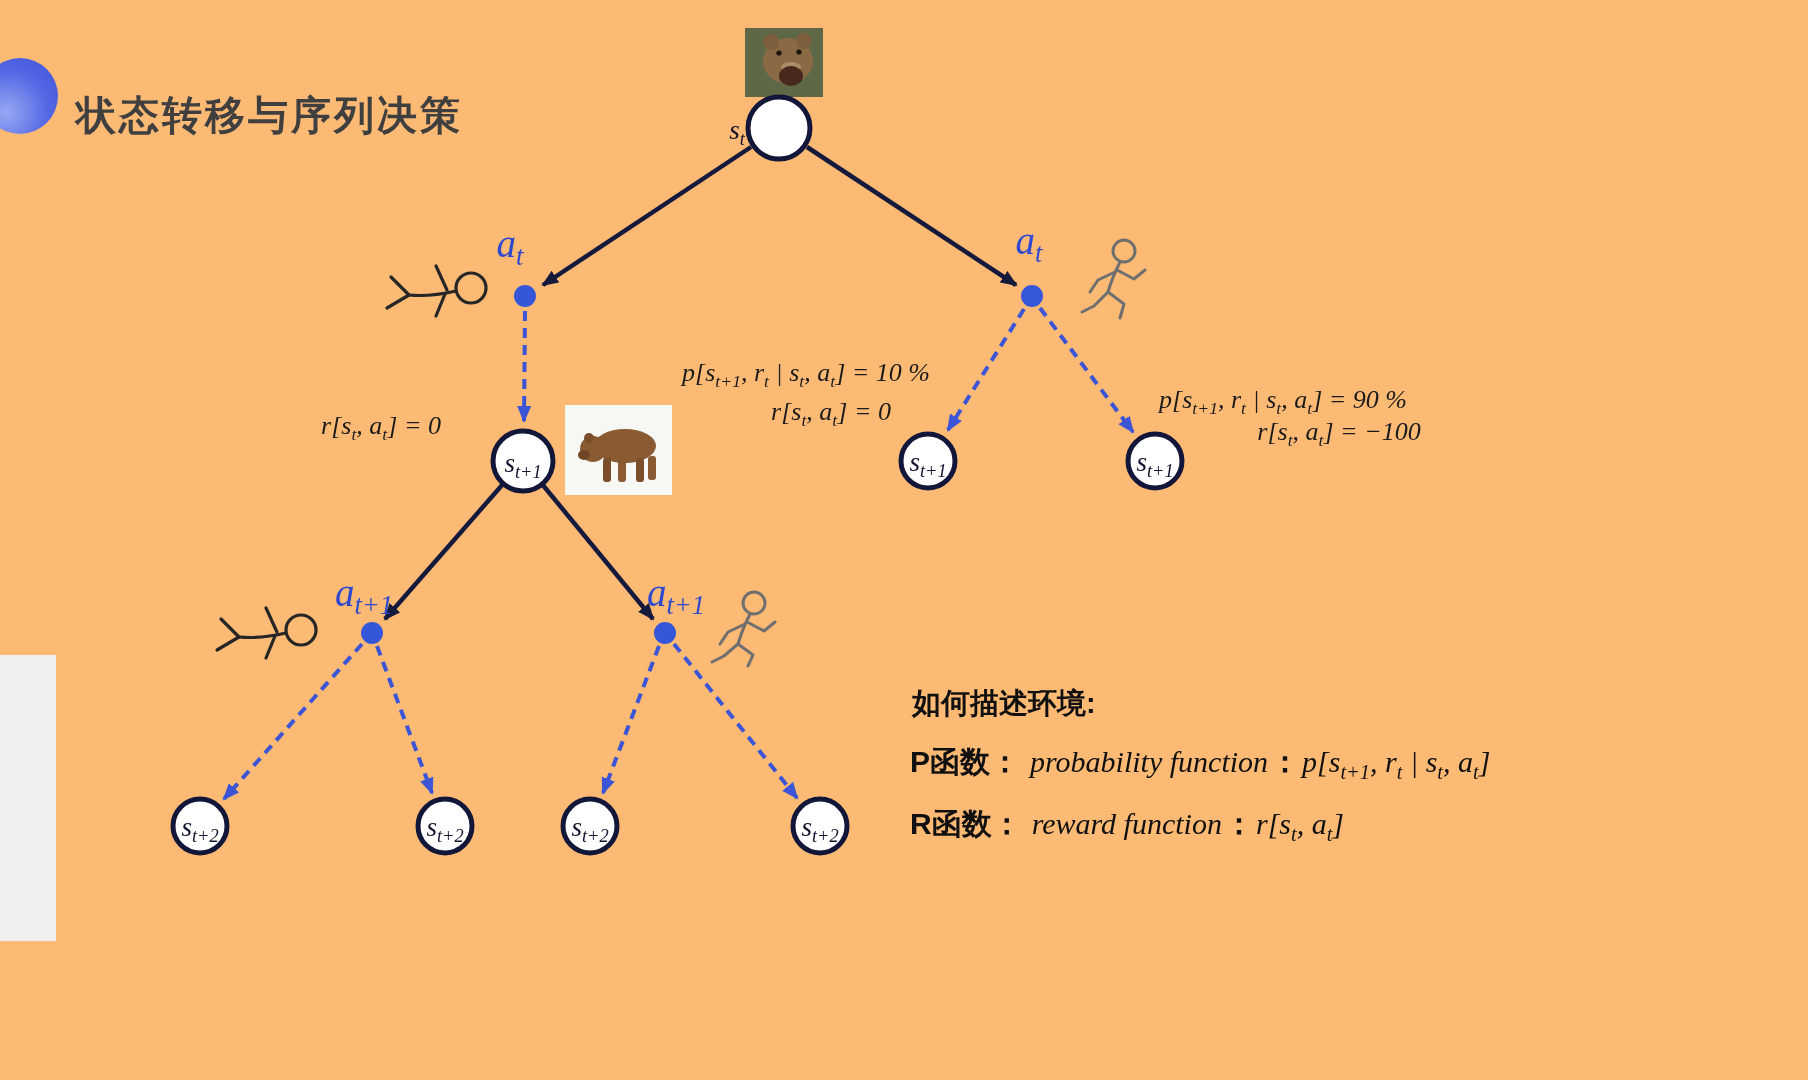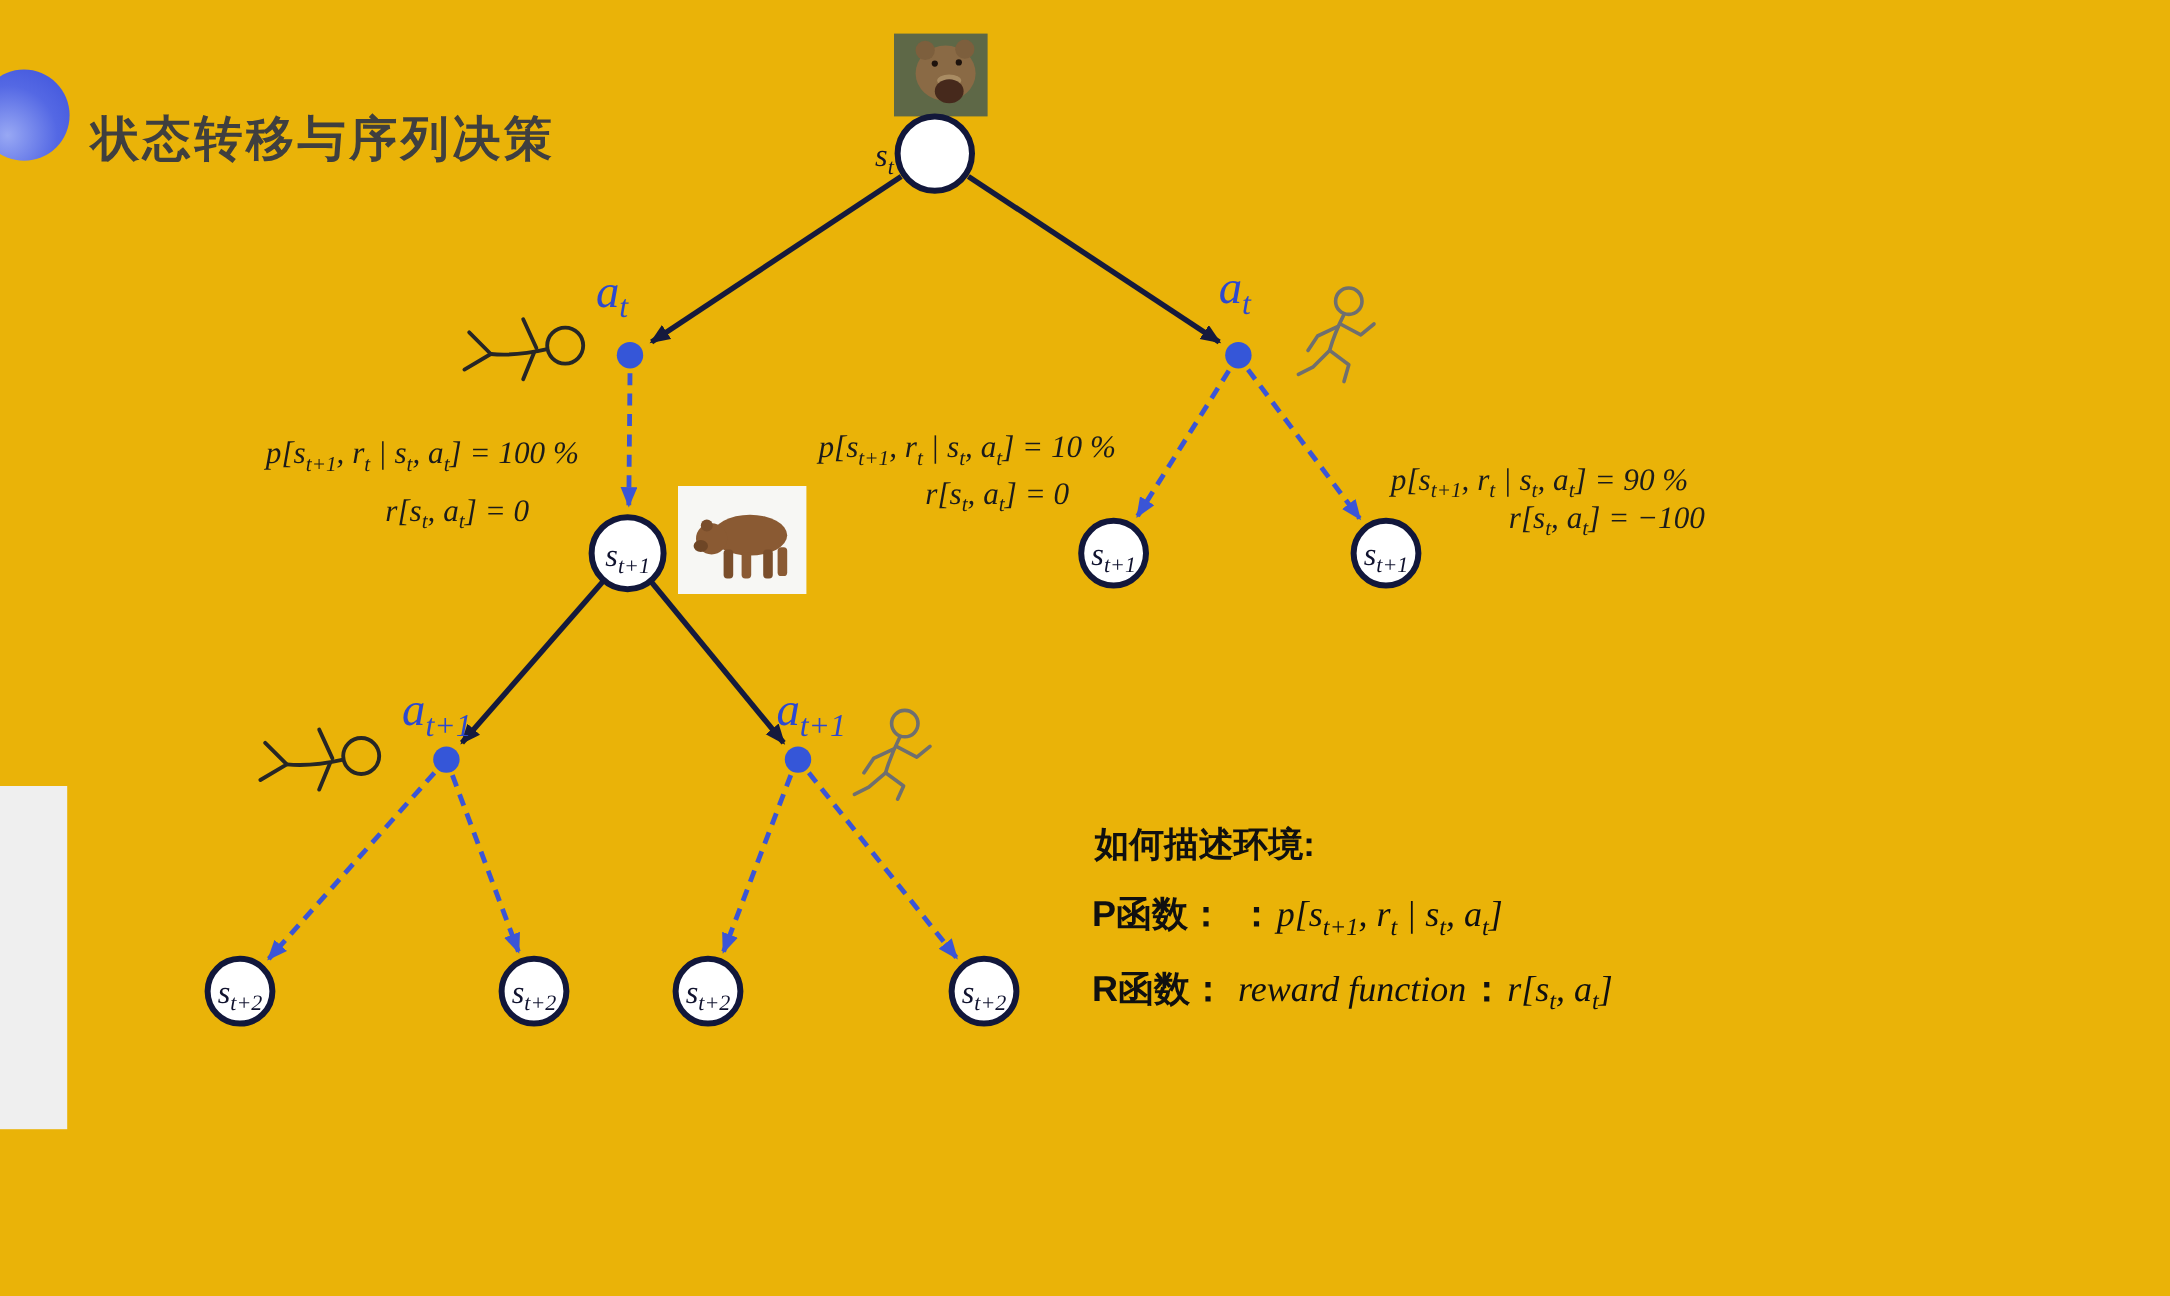"状态转移与序列决策" .slide { background: #eab308 -> #fdba74 }
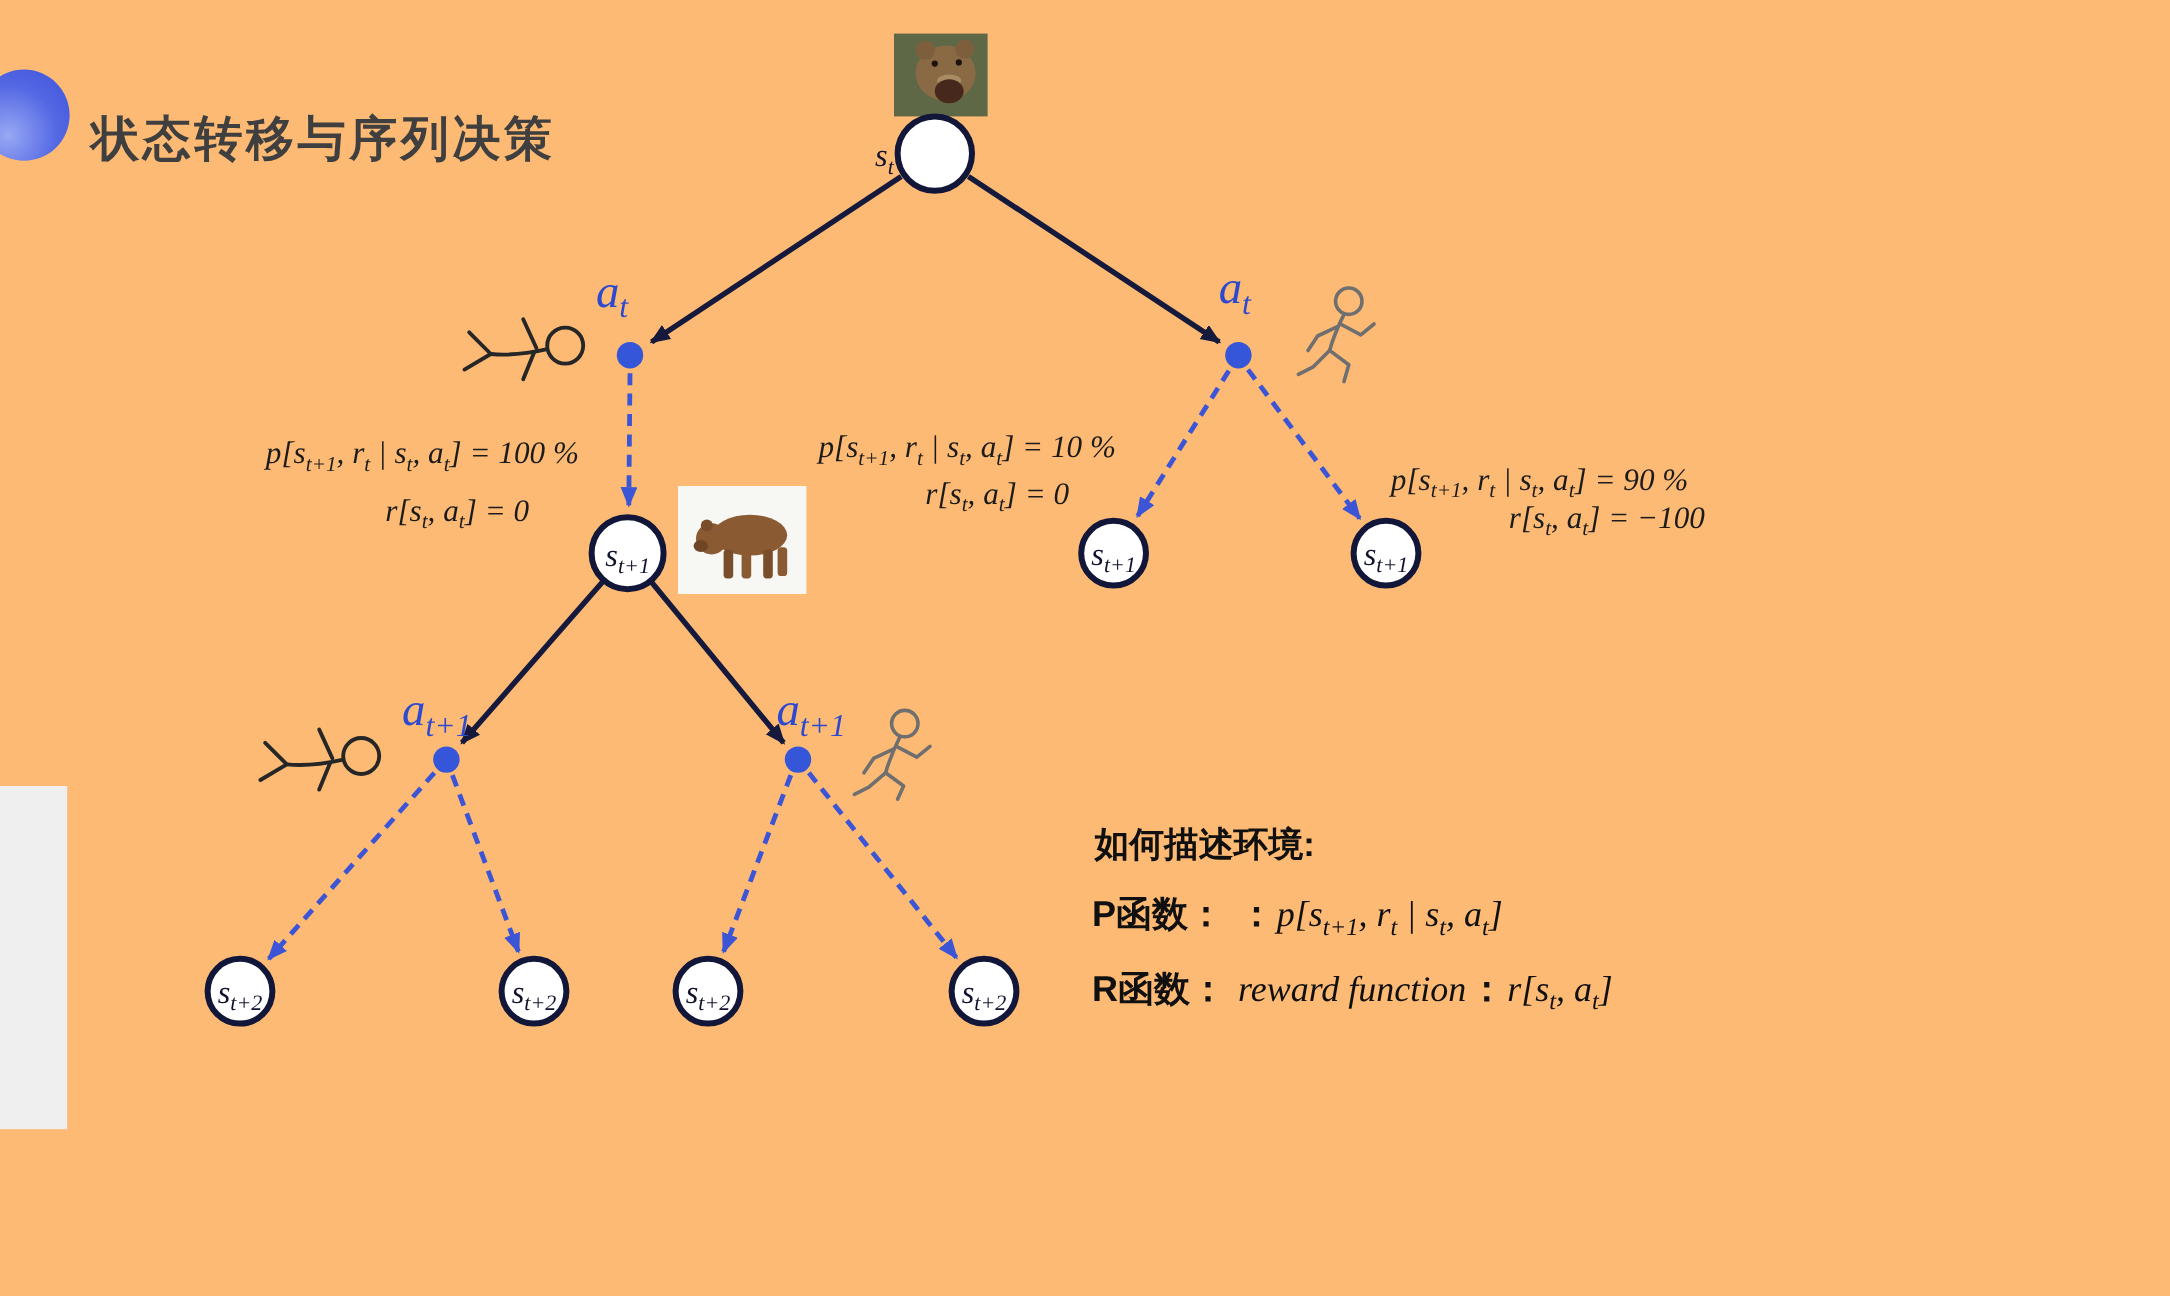"p[st+1, rt | st, at] = 100" div.formula { html: <div>p[s<sub>t+1</sub>, r<sub>t</sub> | s<sub>t</sub>, a<sub>t</sub>] = 100 %</div> -> none }
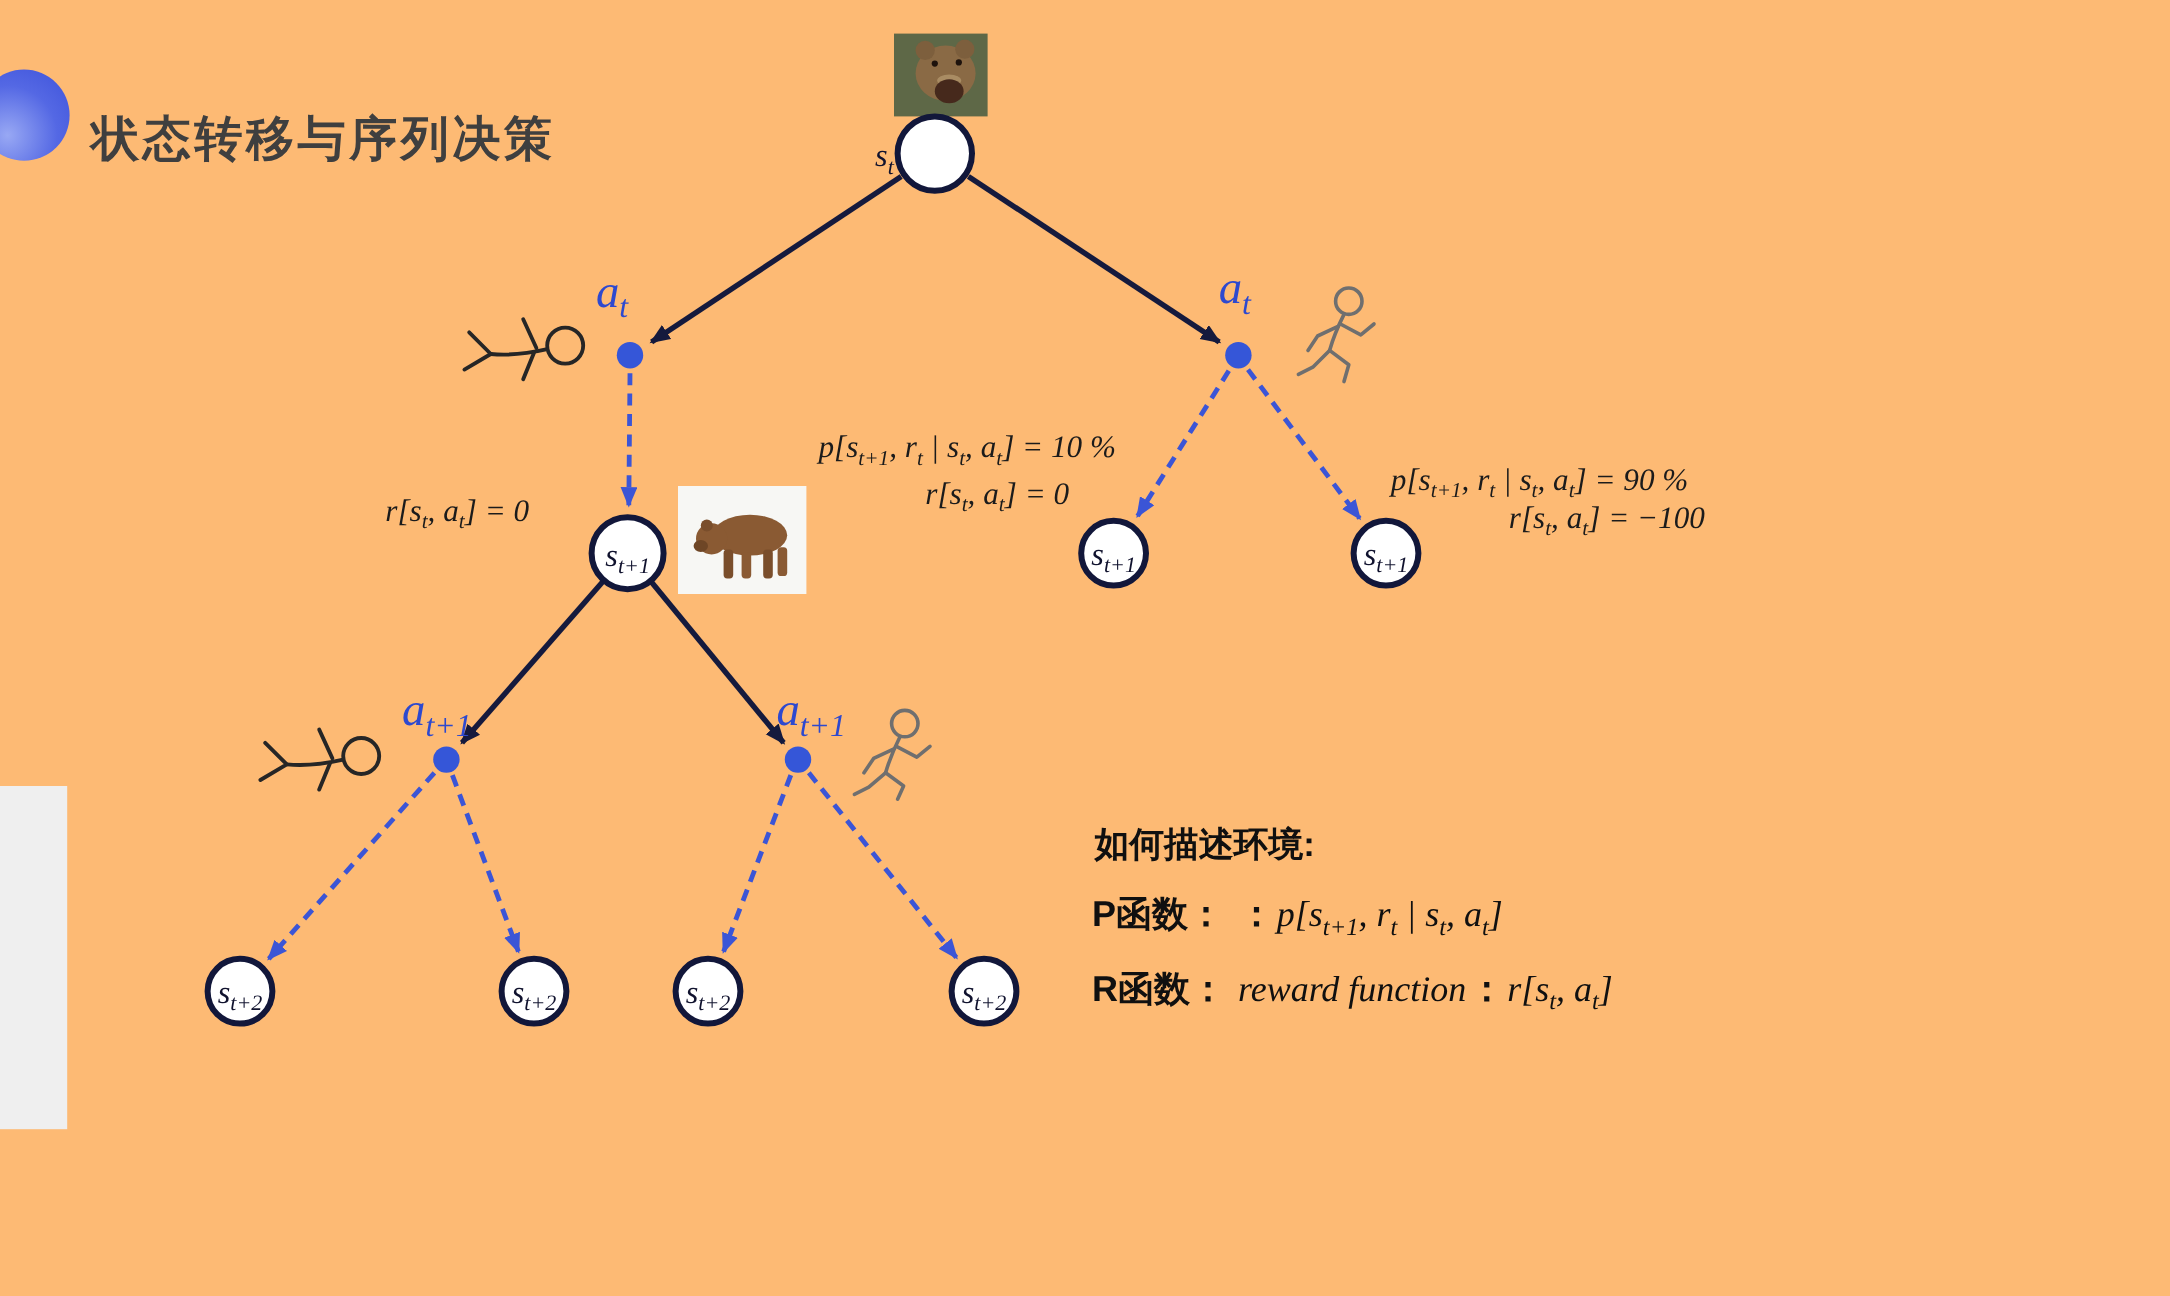"probability function" span.math { html: none -> <span>probability function</span> }
